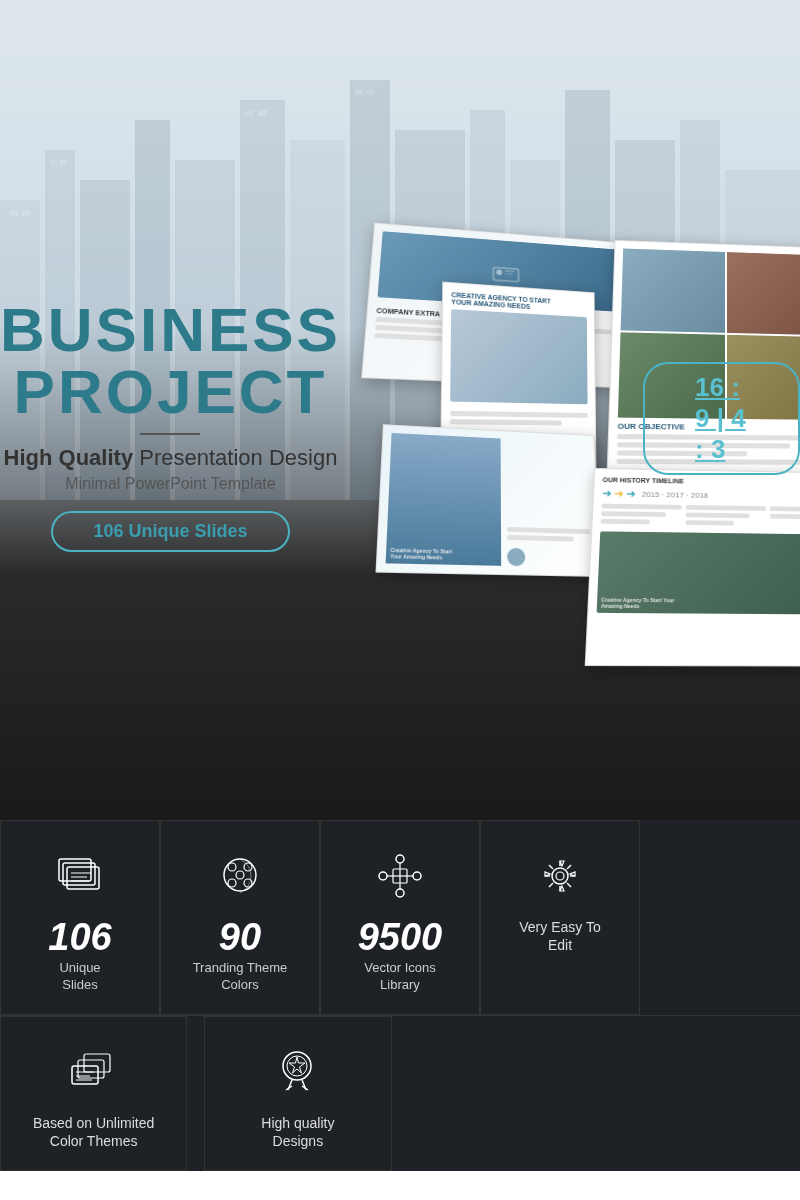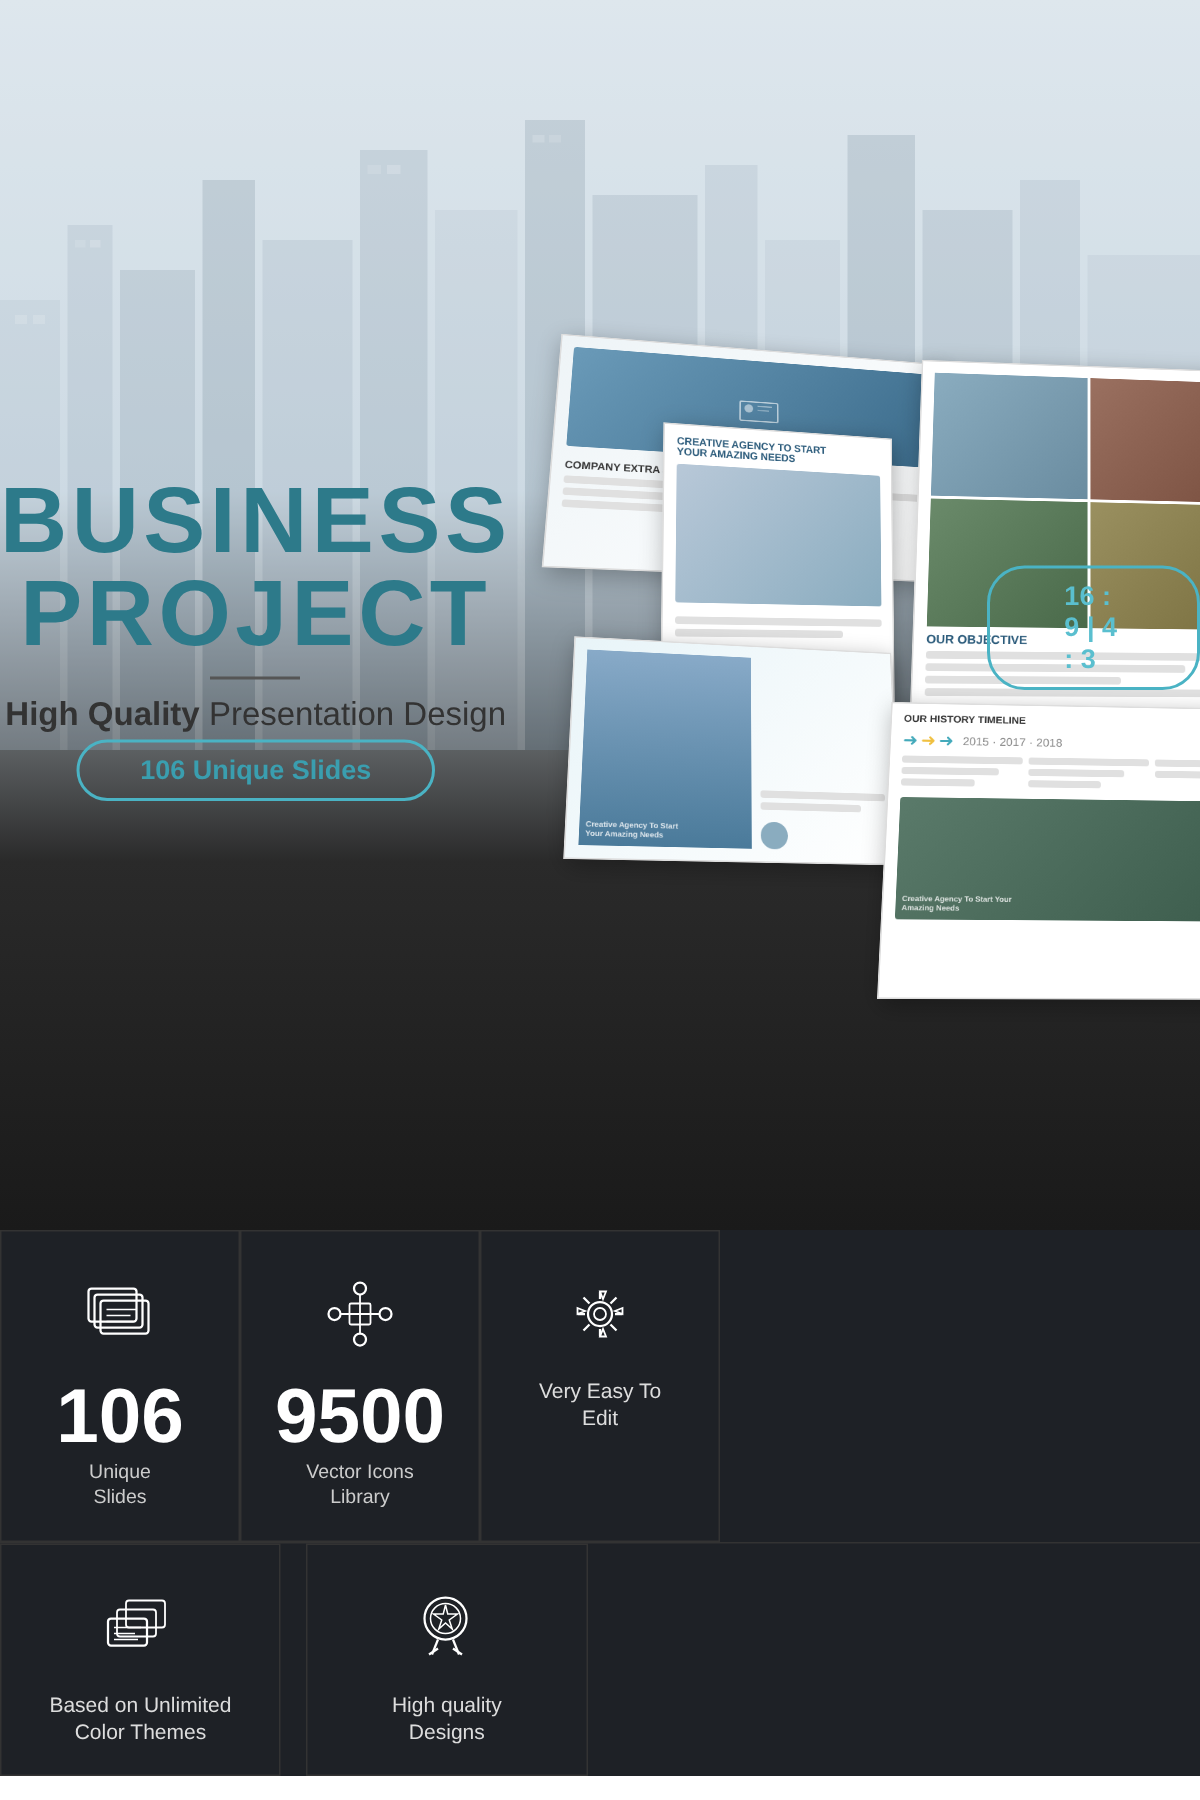"16 : 9 | 4" .ratio-badge { font-size: 18px -> 26px; text-decoration: none -> underline }
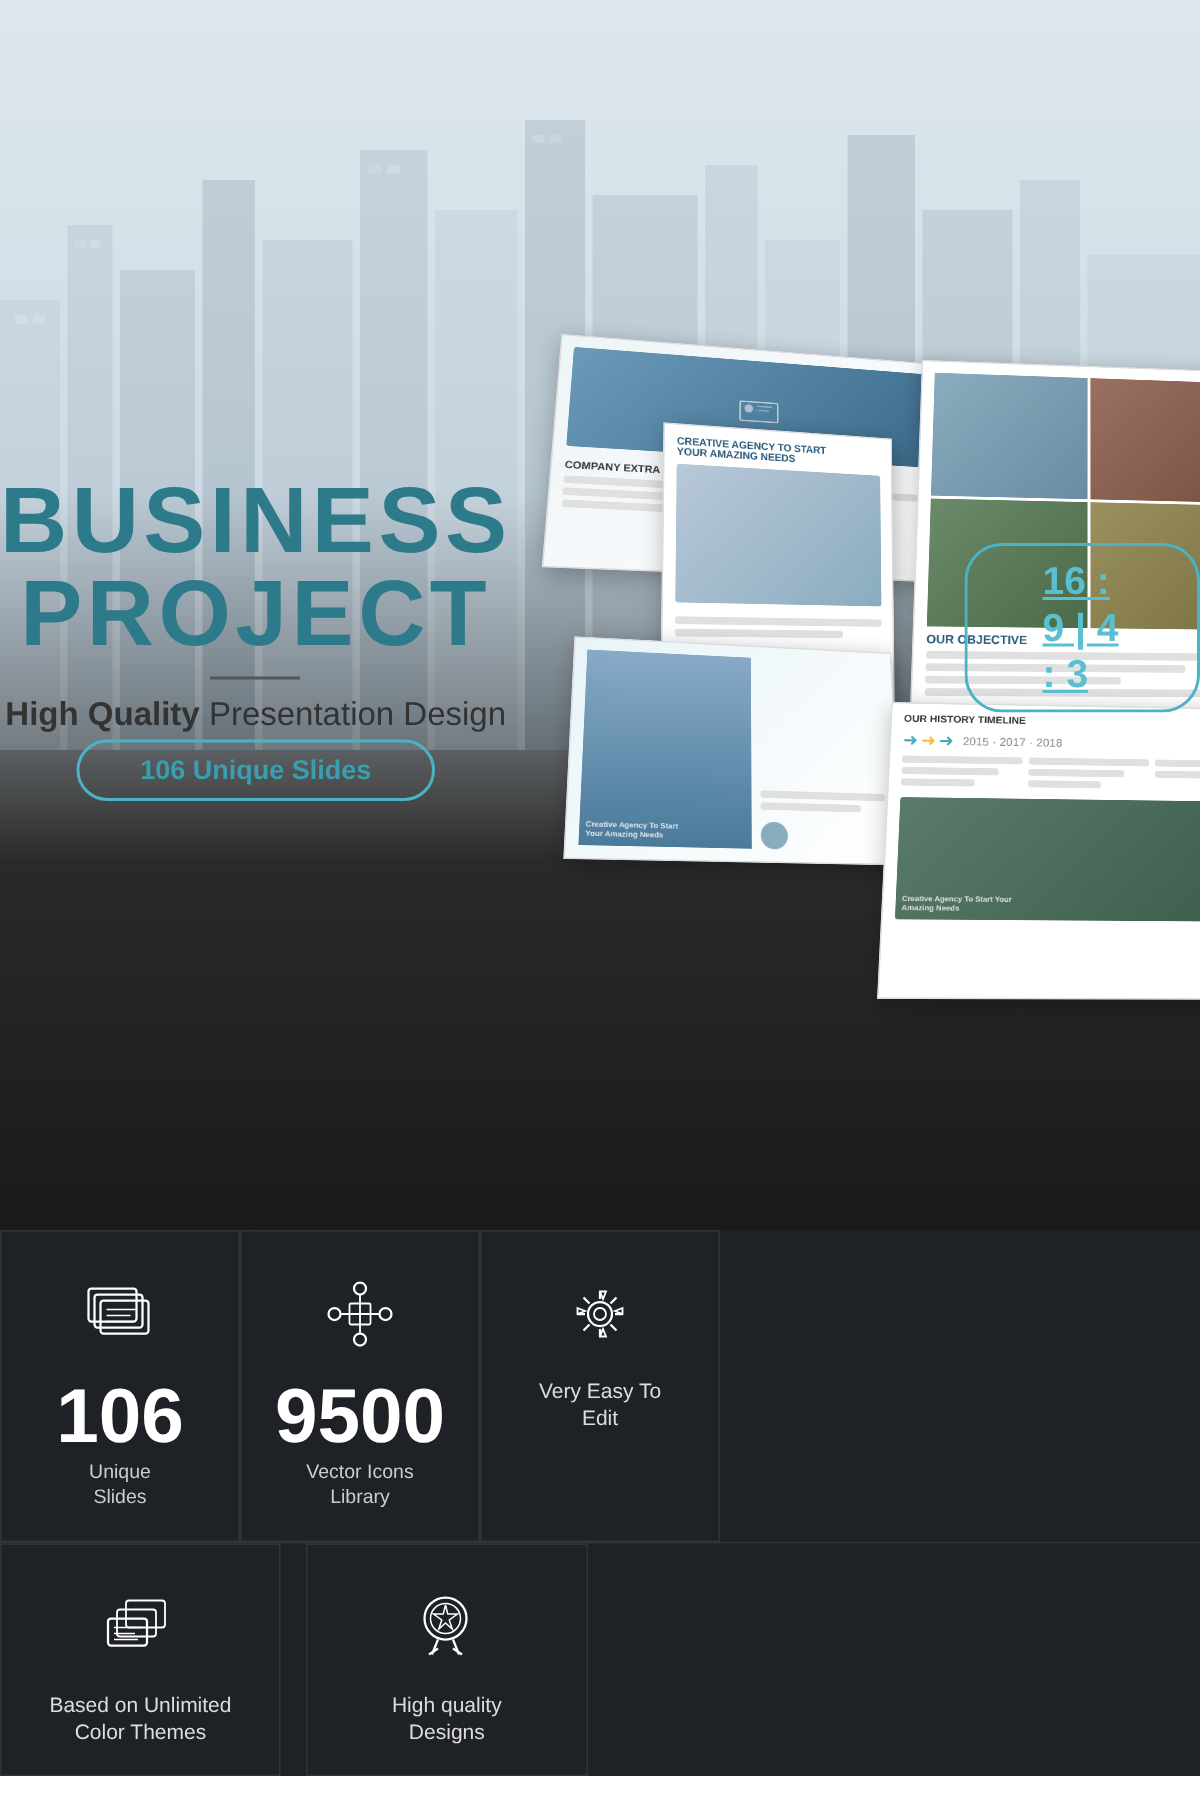"Minimal PowerPoint Template" div.subtitle-line2 { html: none -> <div>Minimal PowerPoint Template</div> }
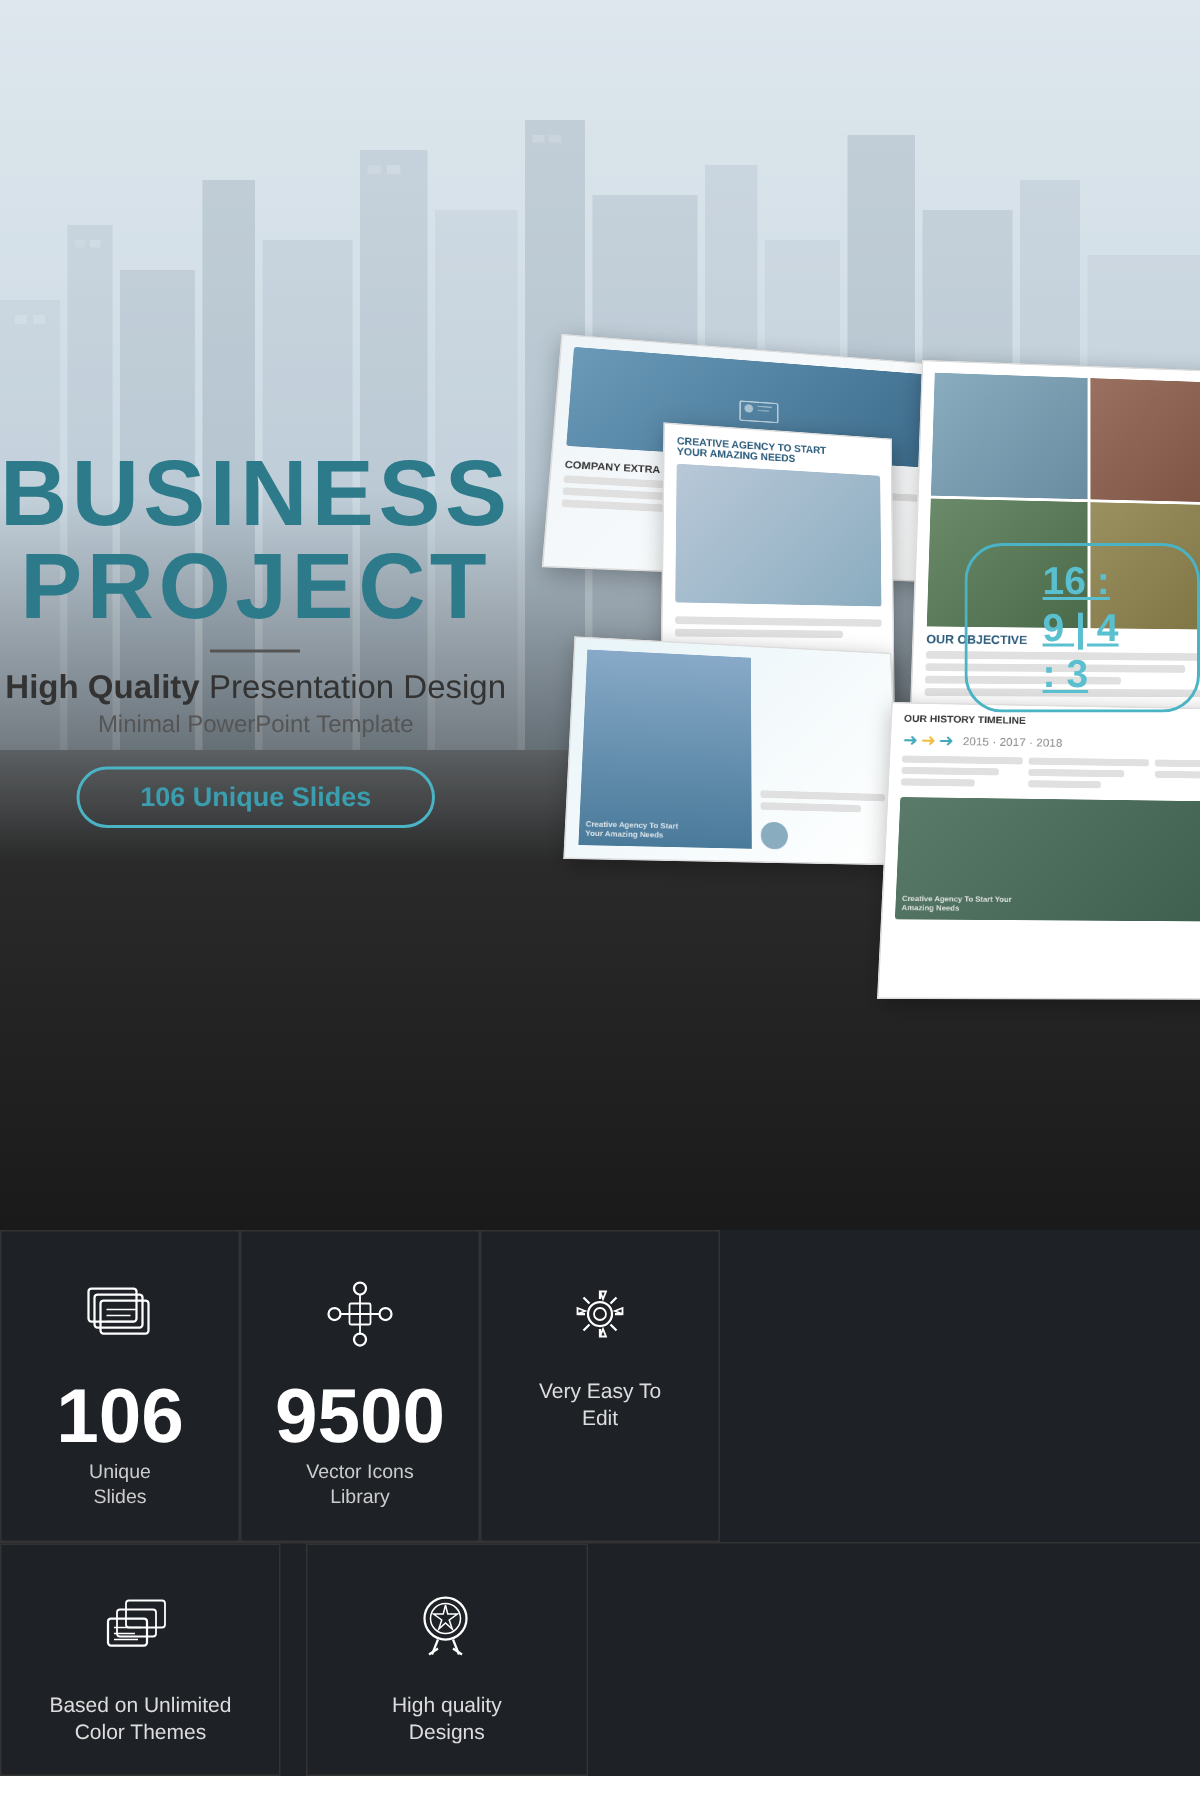"106" .feature-number { font-size: 51px -> 38px; font-style: none -> italic }
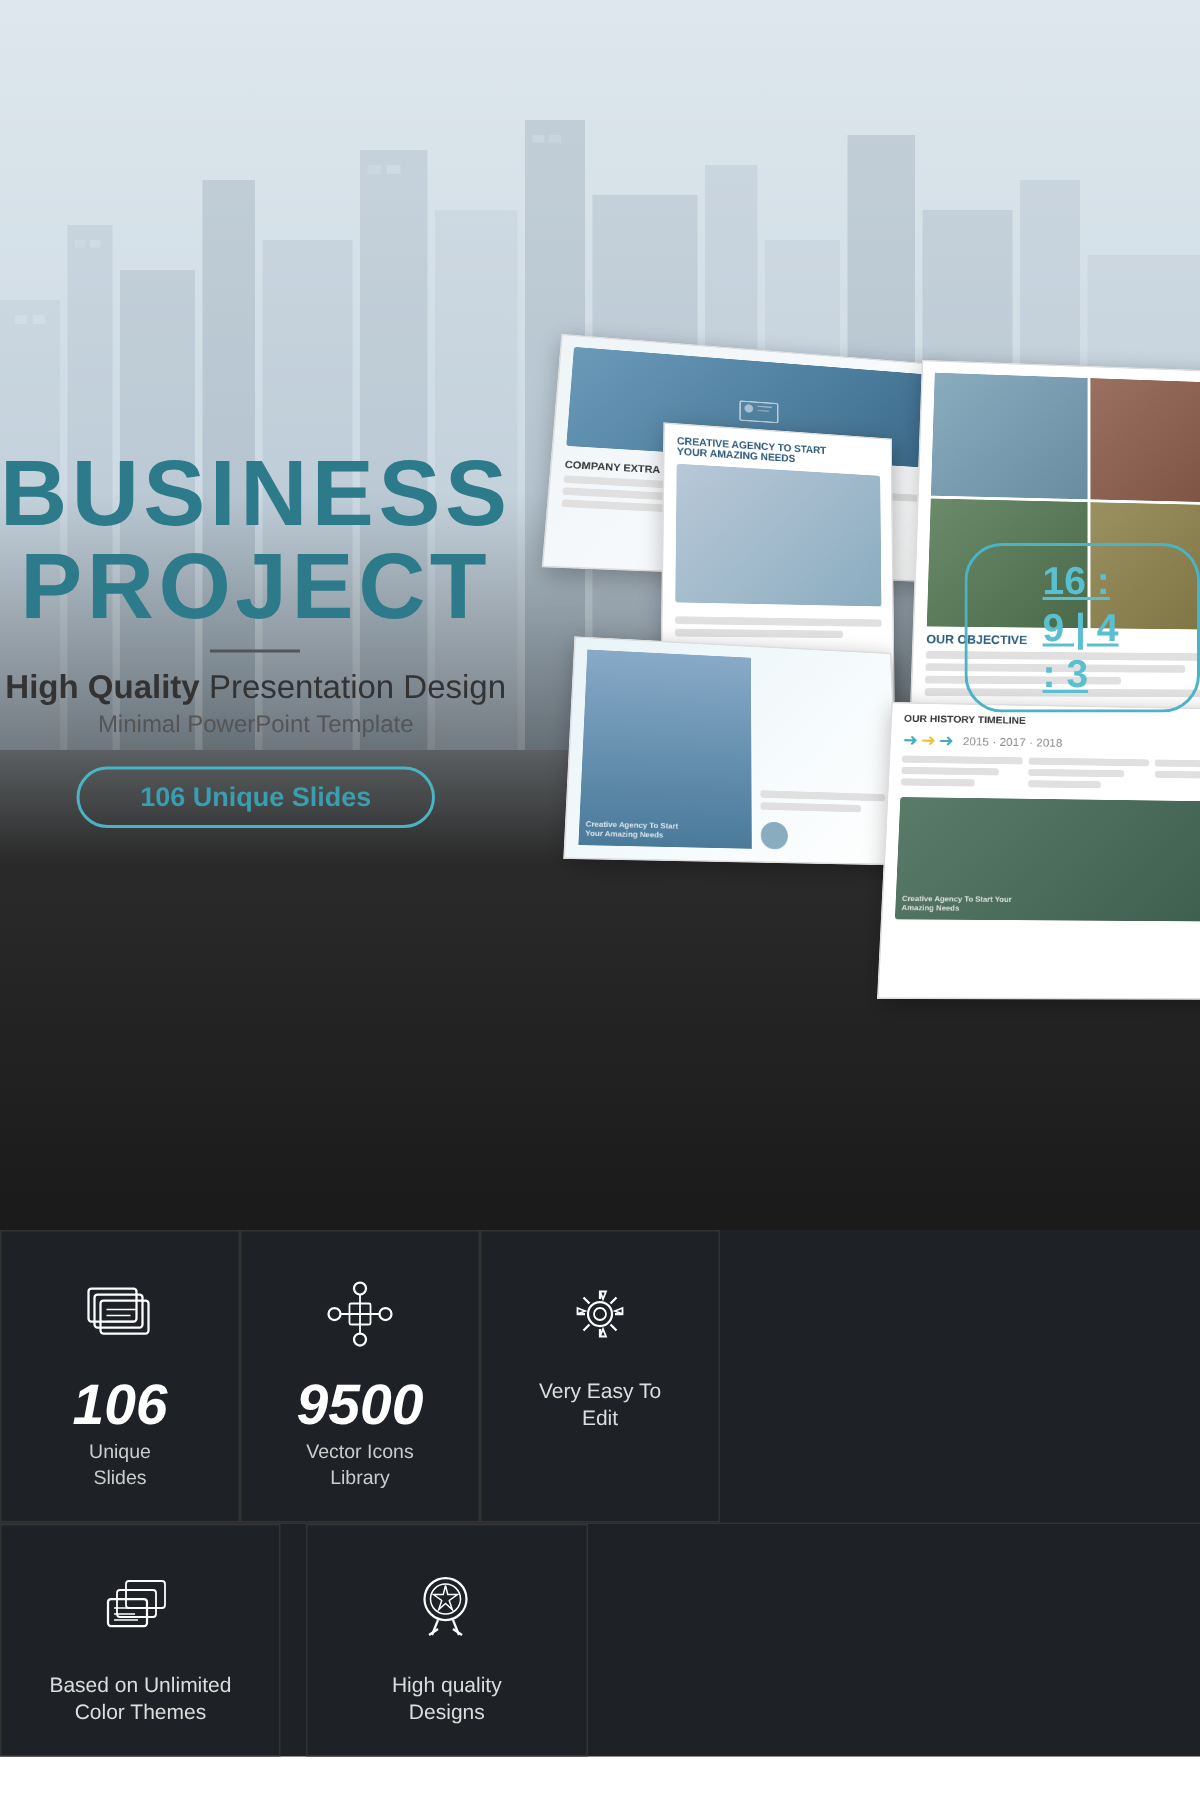"90" div.feature-item { html: none -> <div> <div> <svg> <circle></circle> <circle></circle> <circle></circle> <circle></circle> <circle></circle> <circle></circle> <path></path> </svg> </div> <div>90</div> <div>Tranding Theme<br>Colors</div> </div> }
